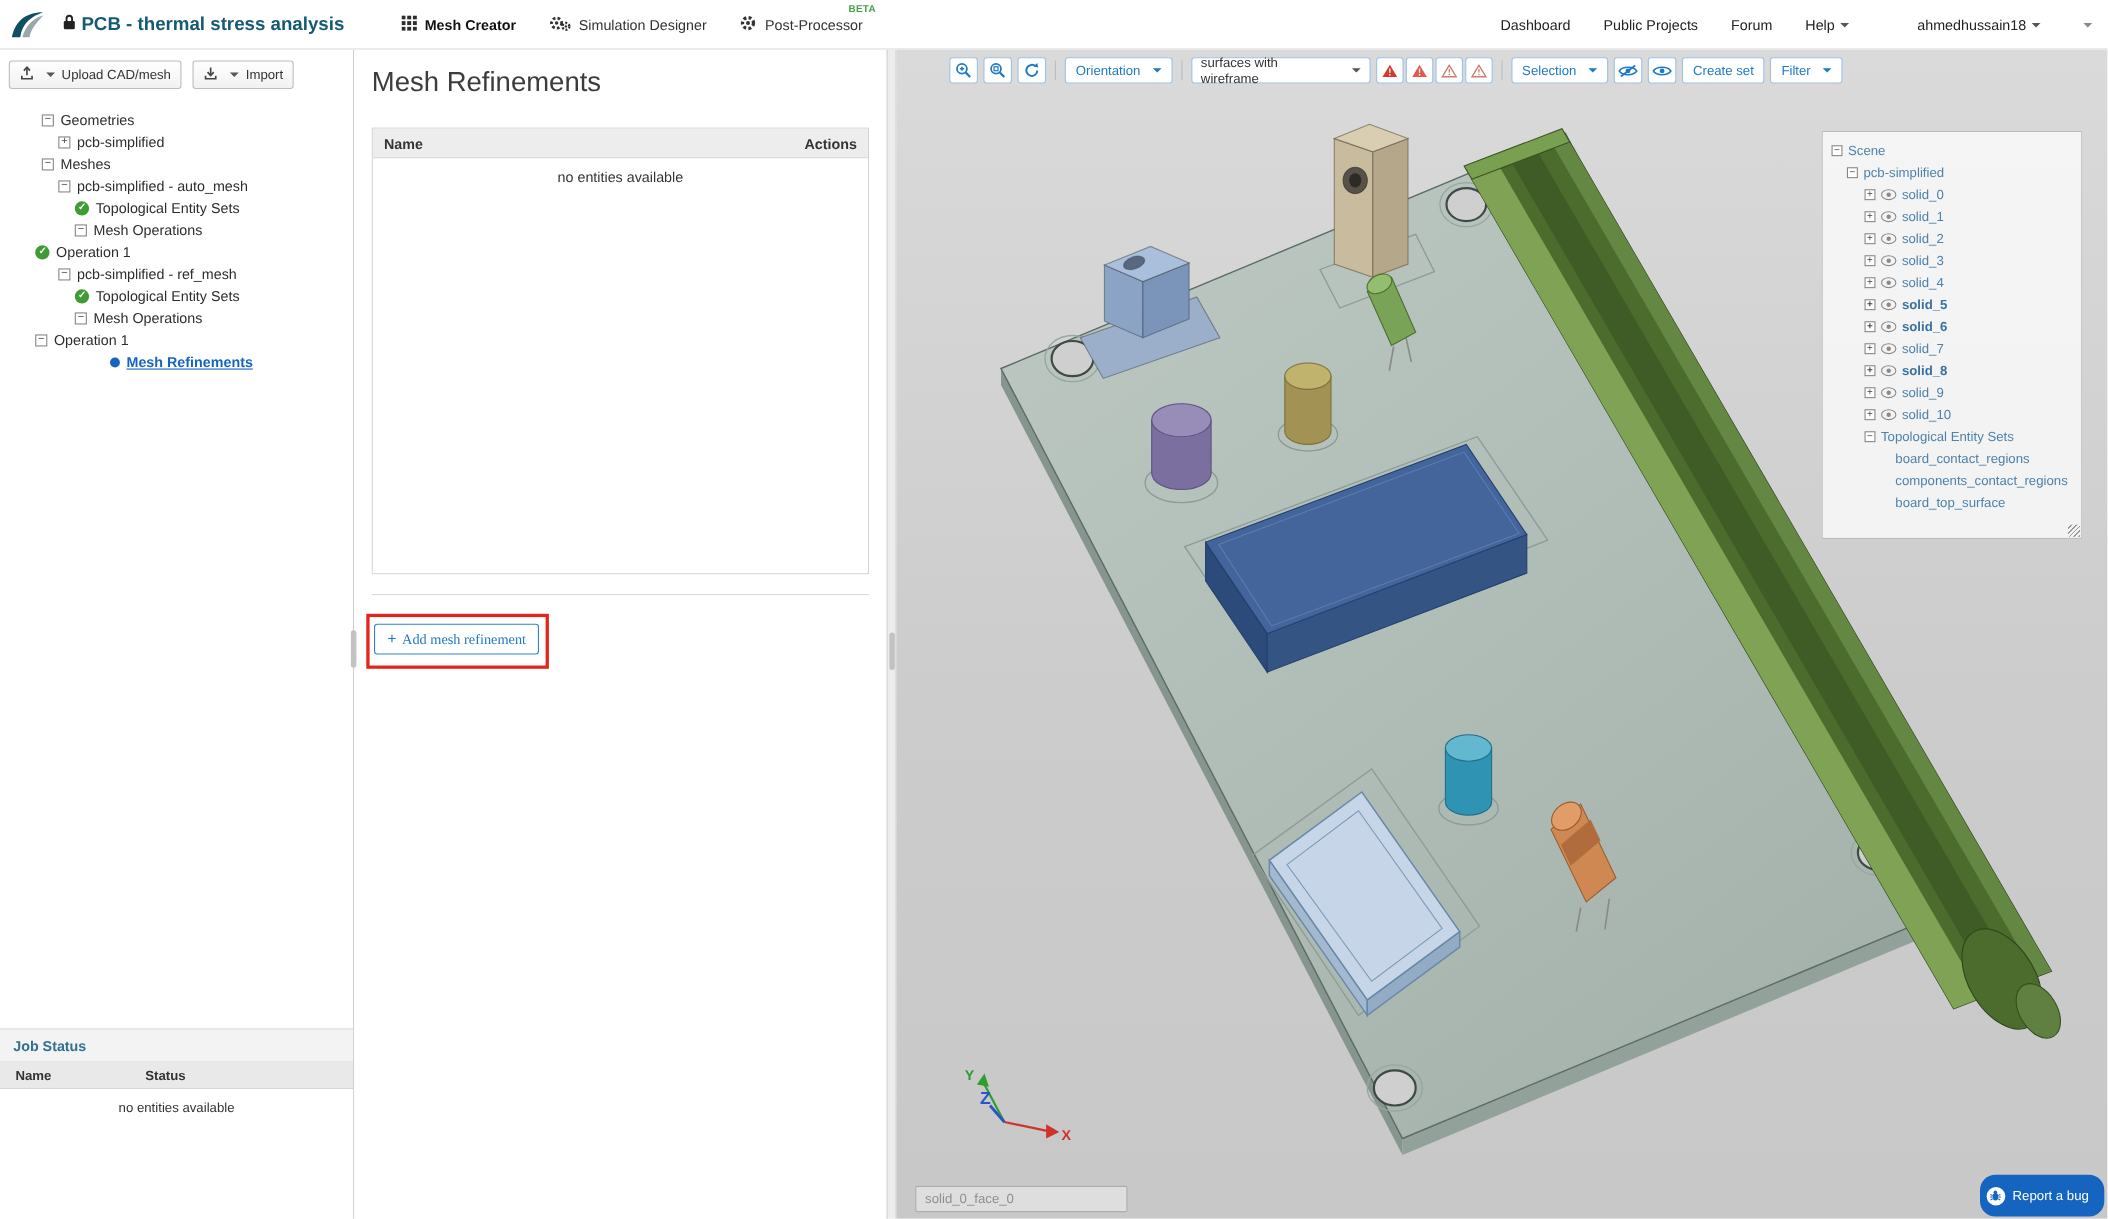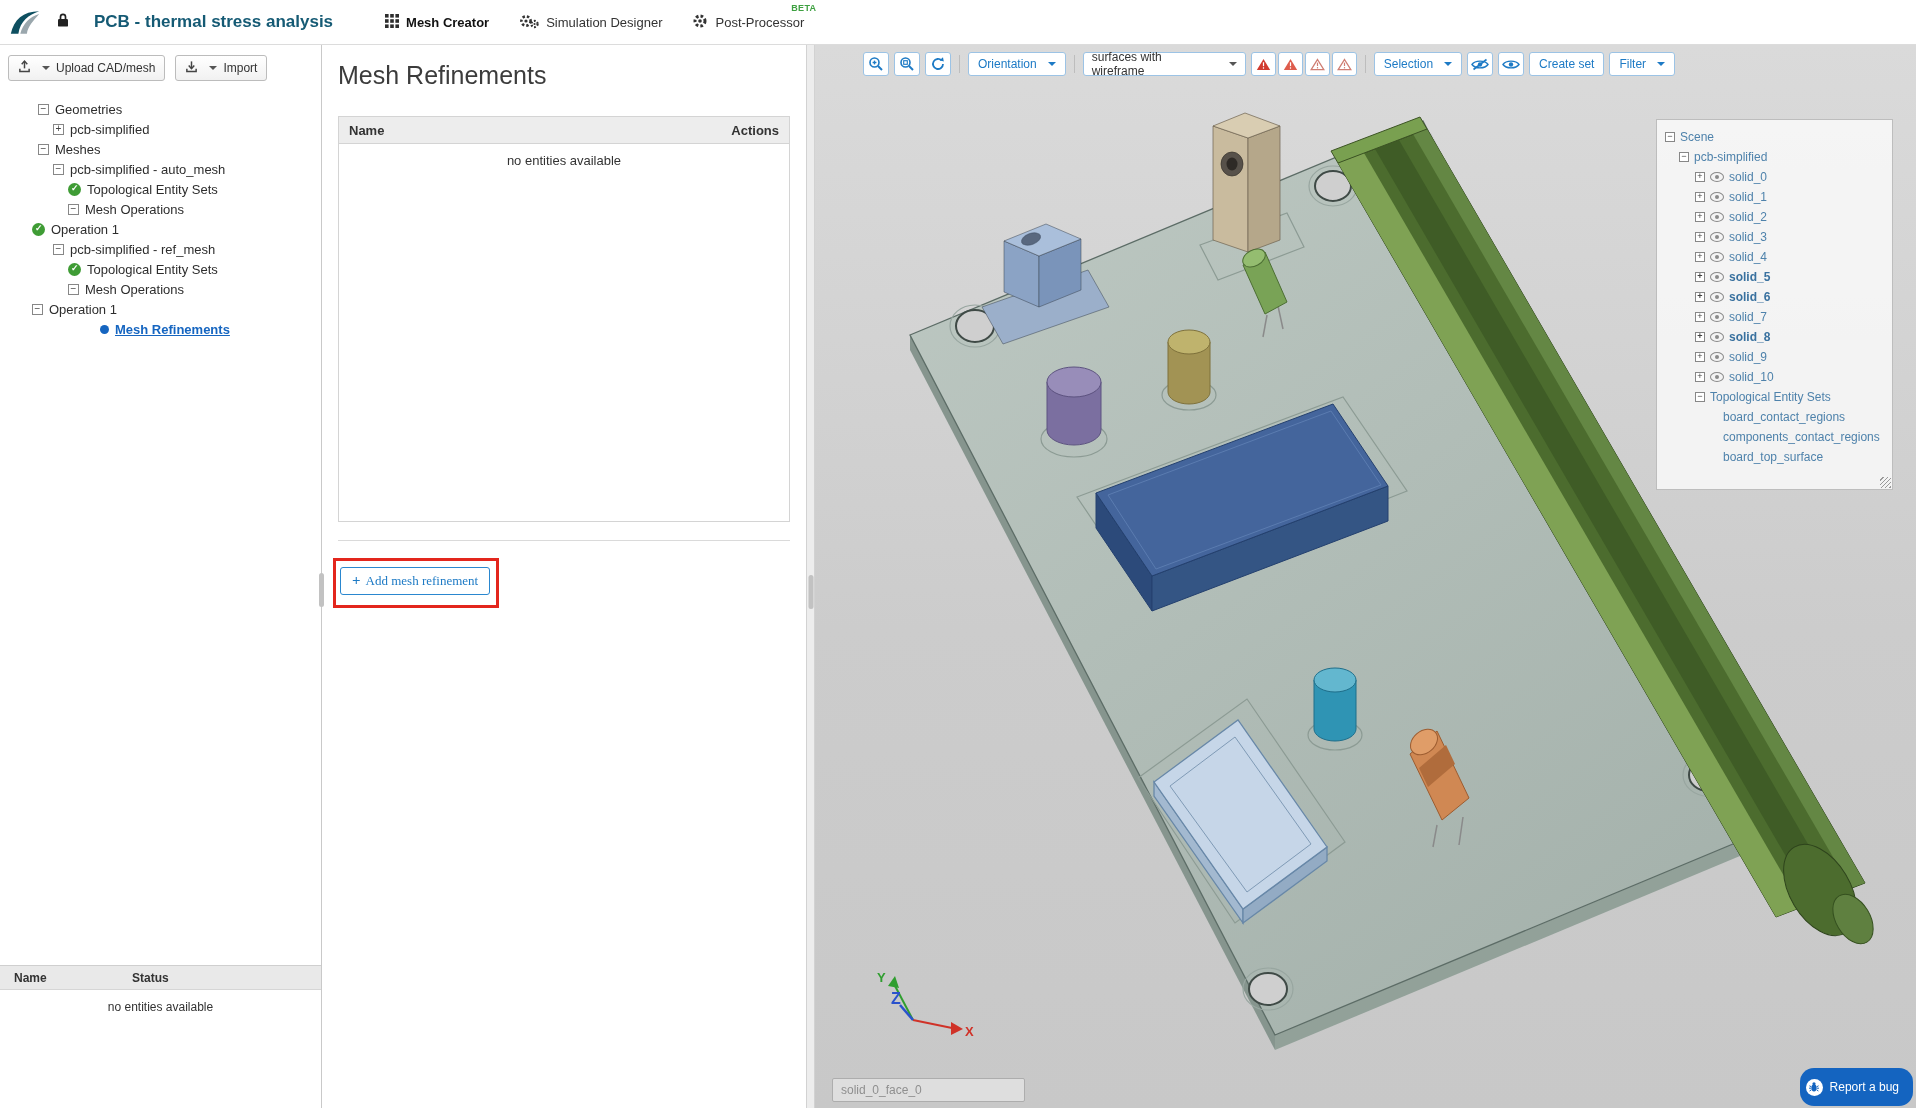"PCB - thermal stress analysis" .proj { gap: 24px -> 4px }
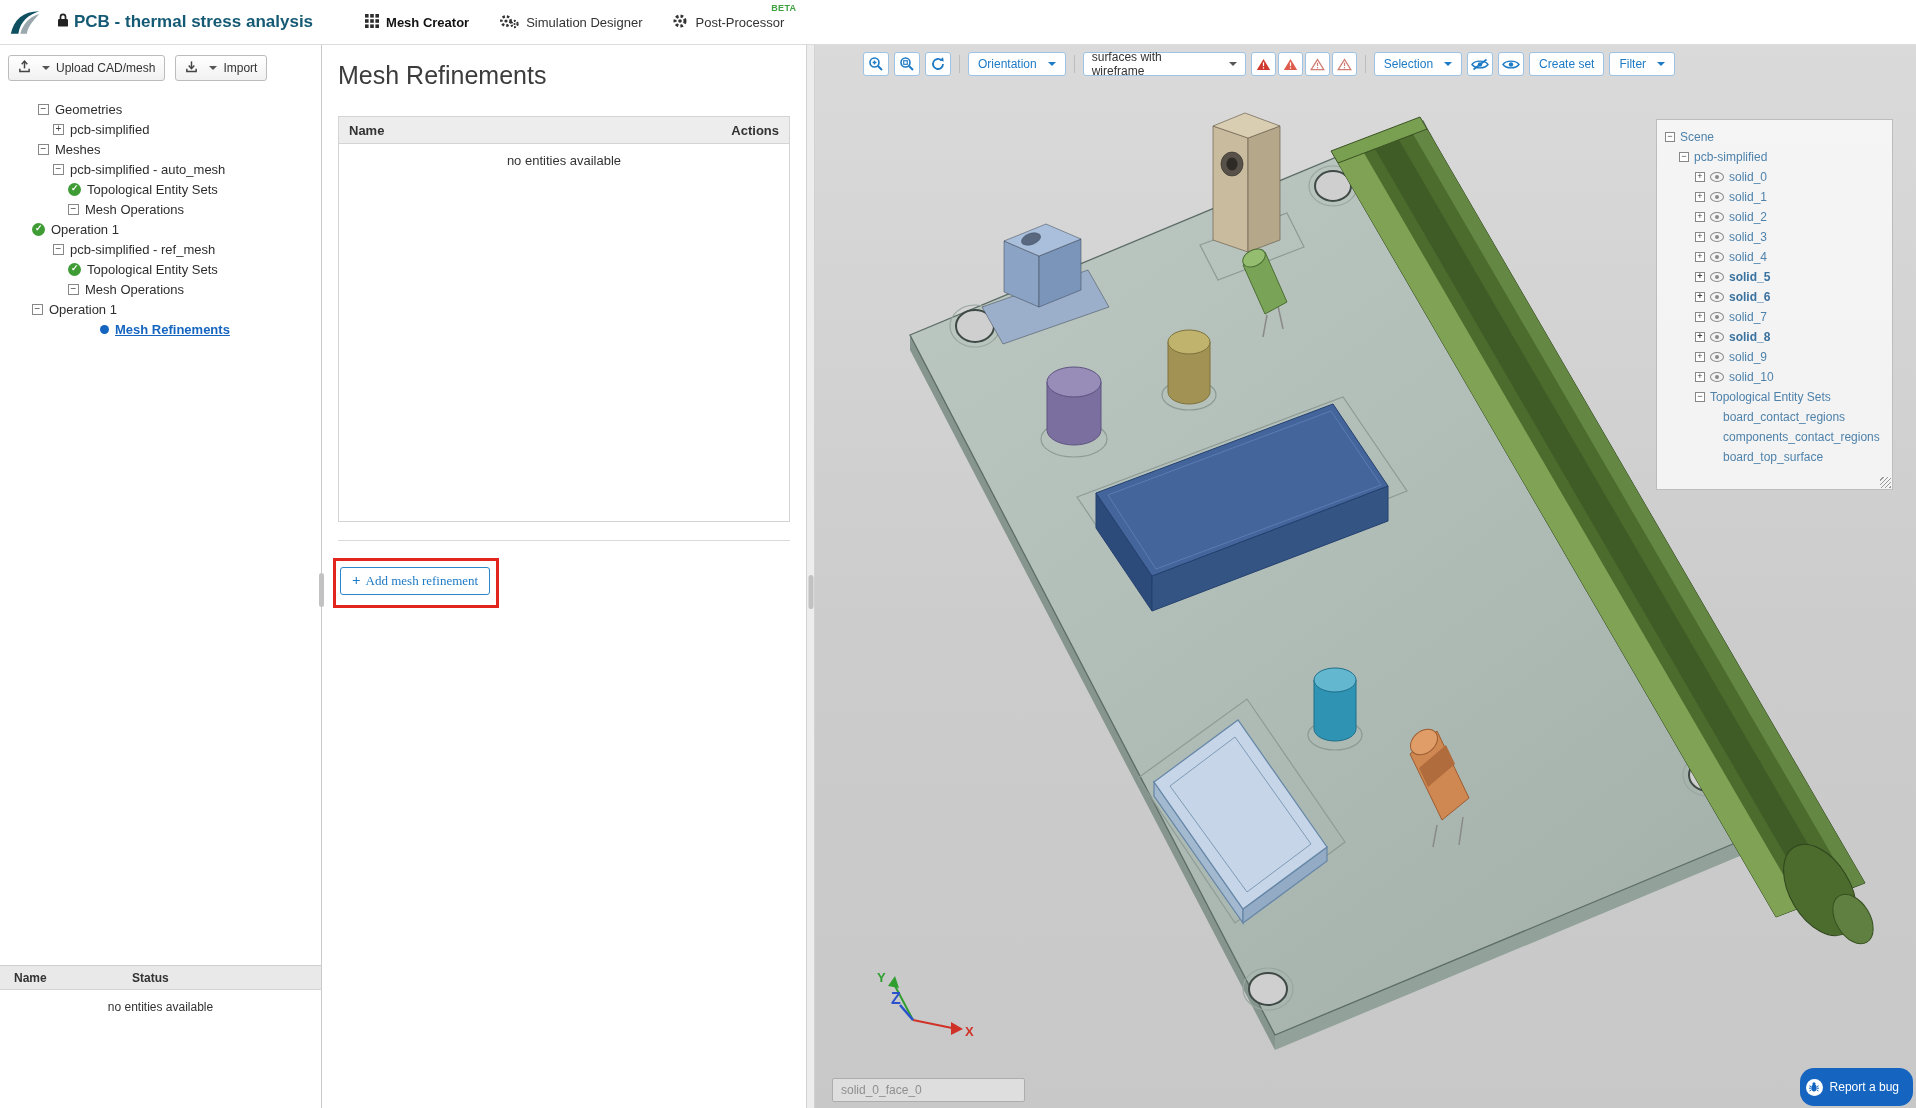"Dashboard" div.nav-right { html: none -> <div> <span>Dashboard</span> <span>Public Projects</span> <span>Forum</span> <span><span>Help</span><span></span></span> <span><span>ahmedhussain18</span><span></span></span> <span><span></span></span> </div> }
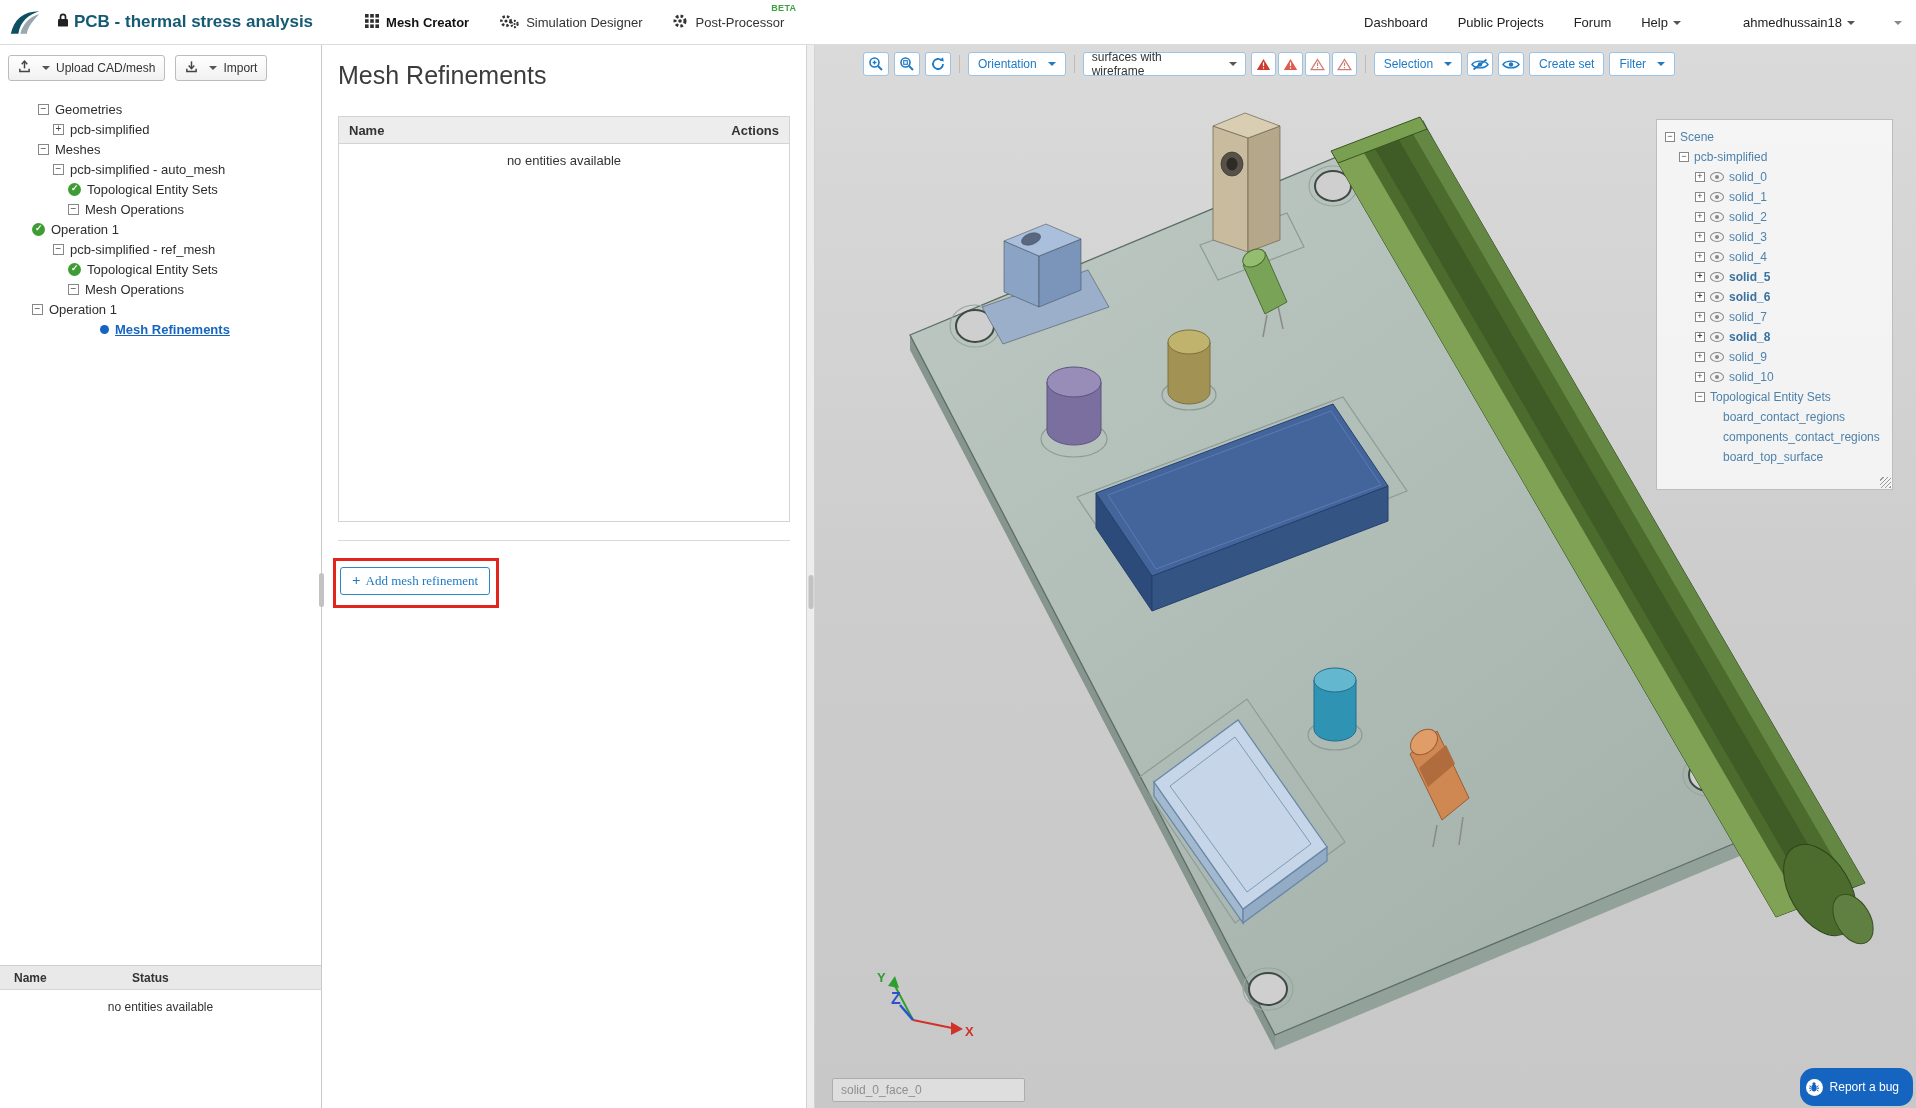"Job Status" div.js-title { html: none -> <div>Job Status</div> }
